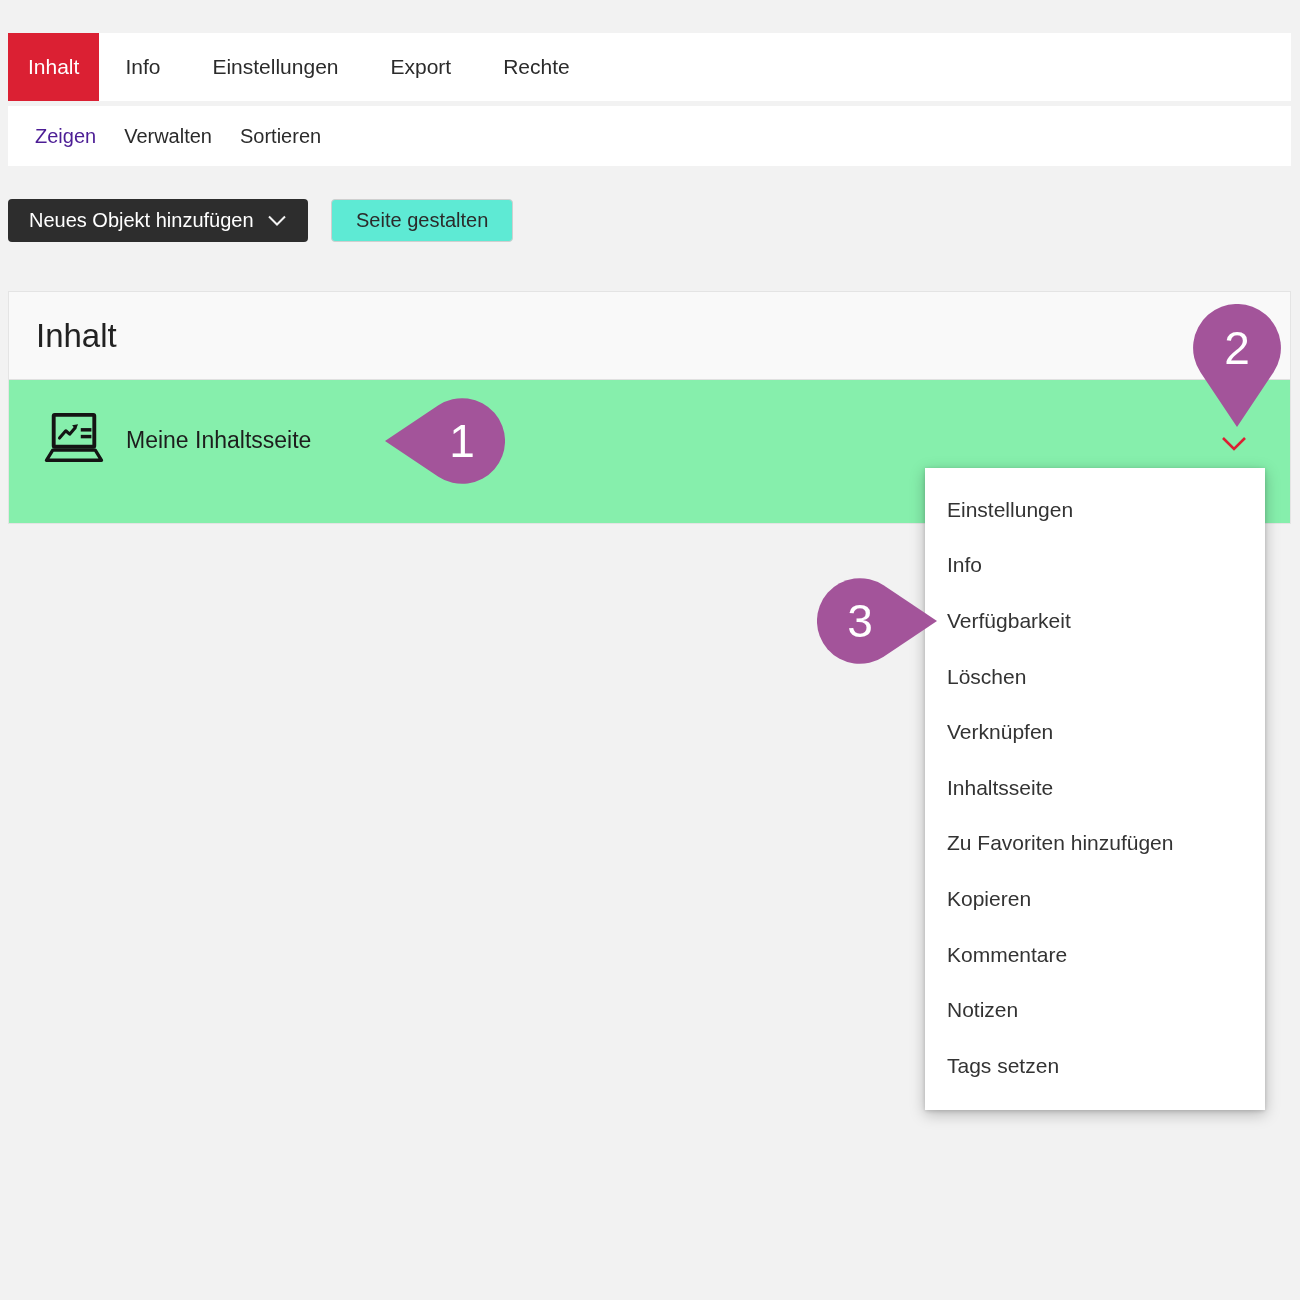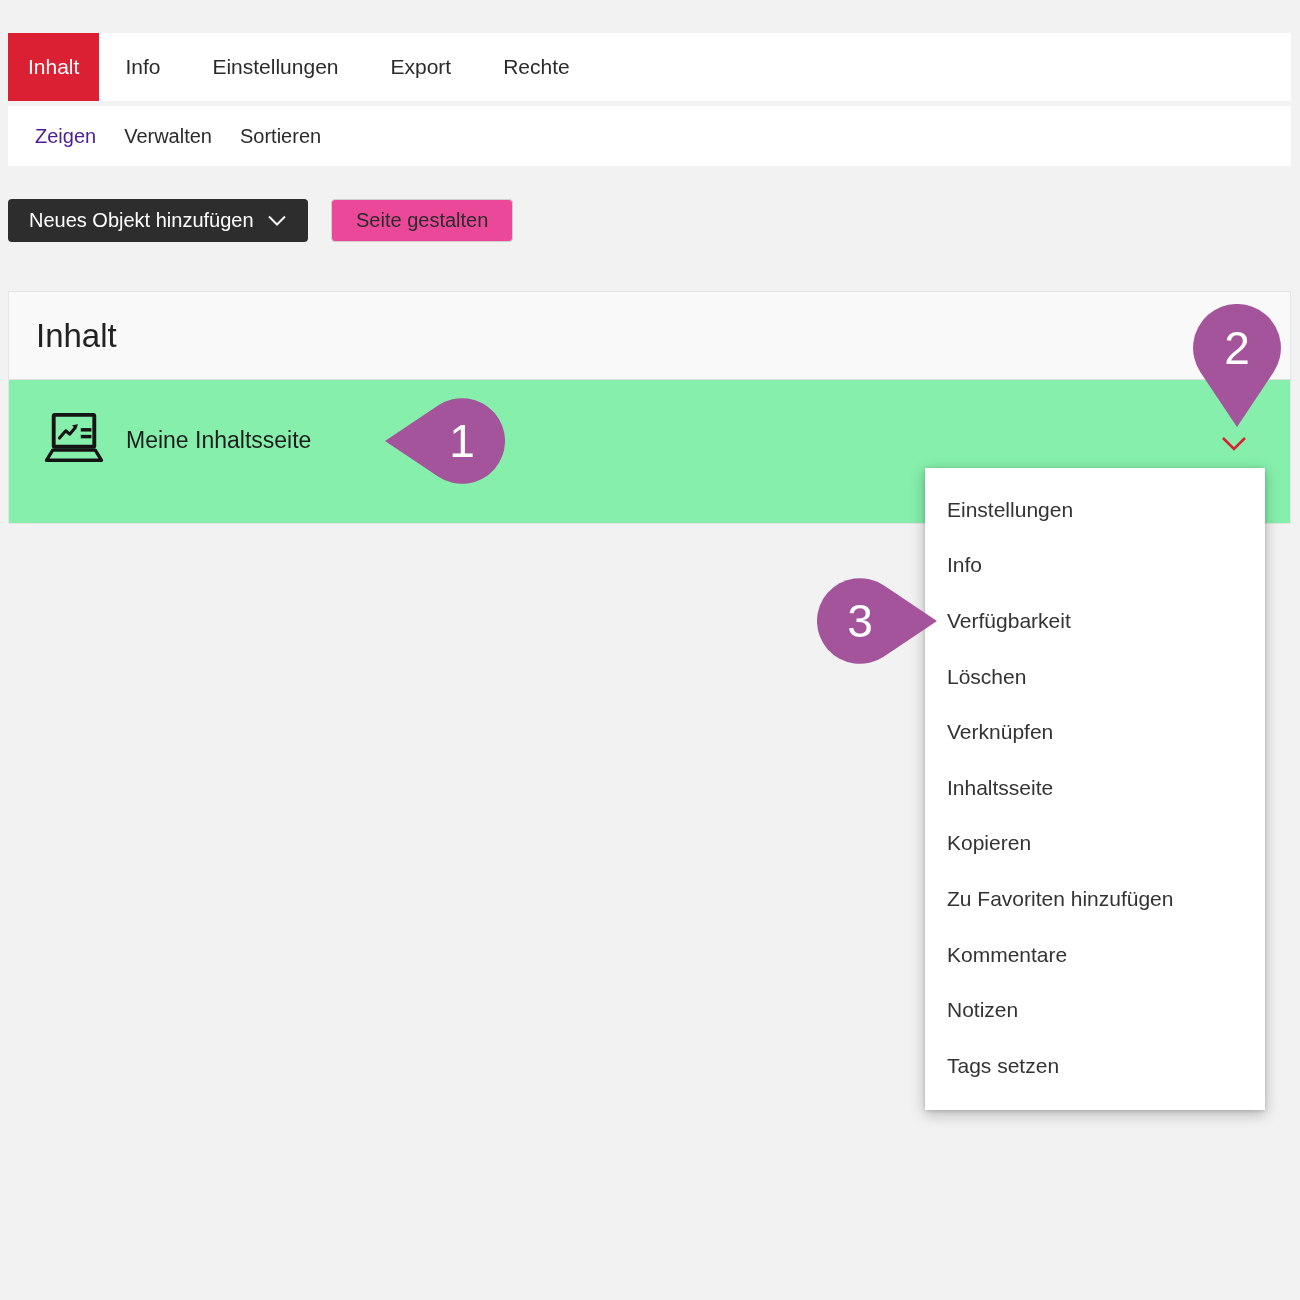"Seite gestalten" .btn-light { background: #ec4899 -> #5eead4 }
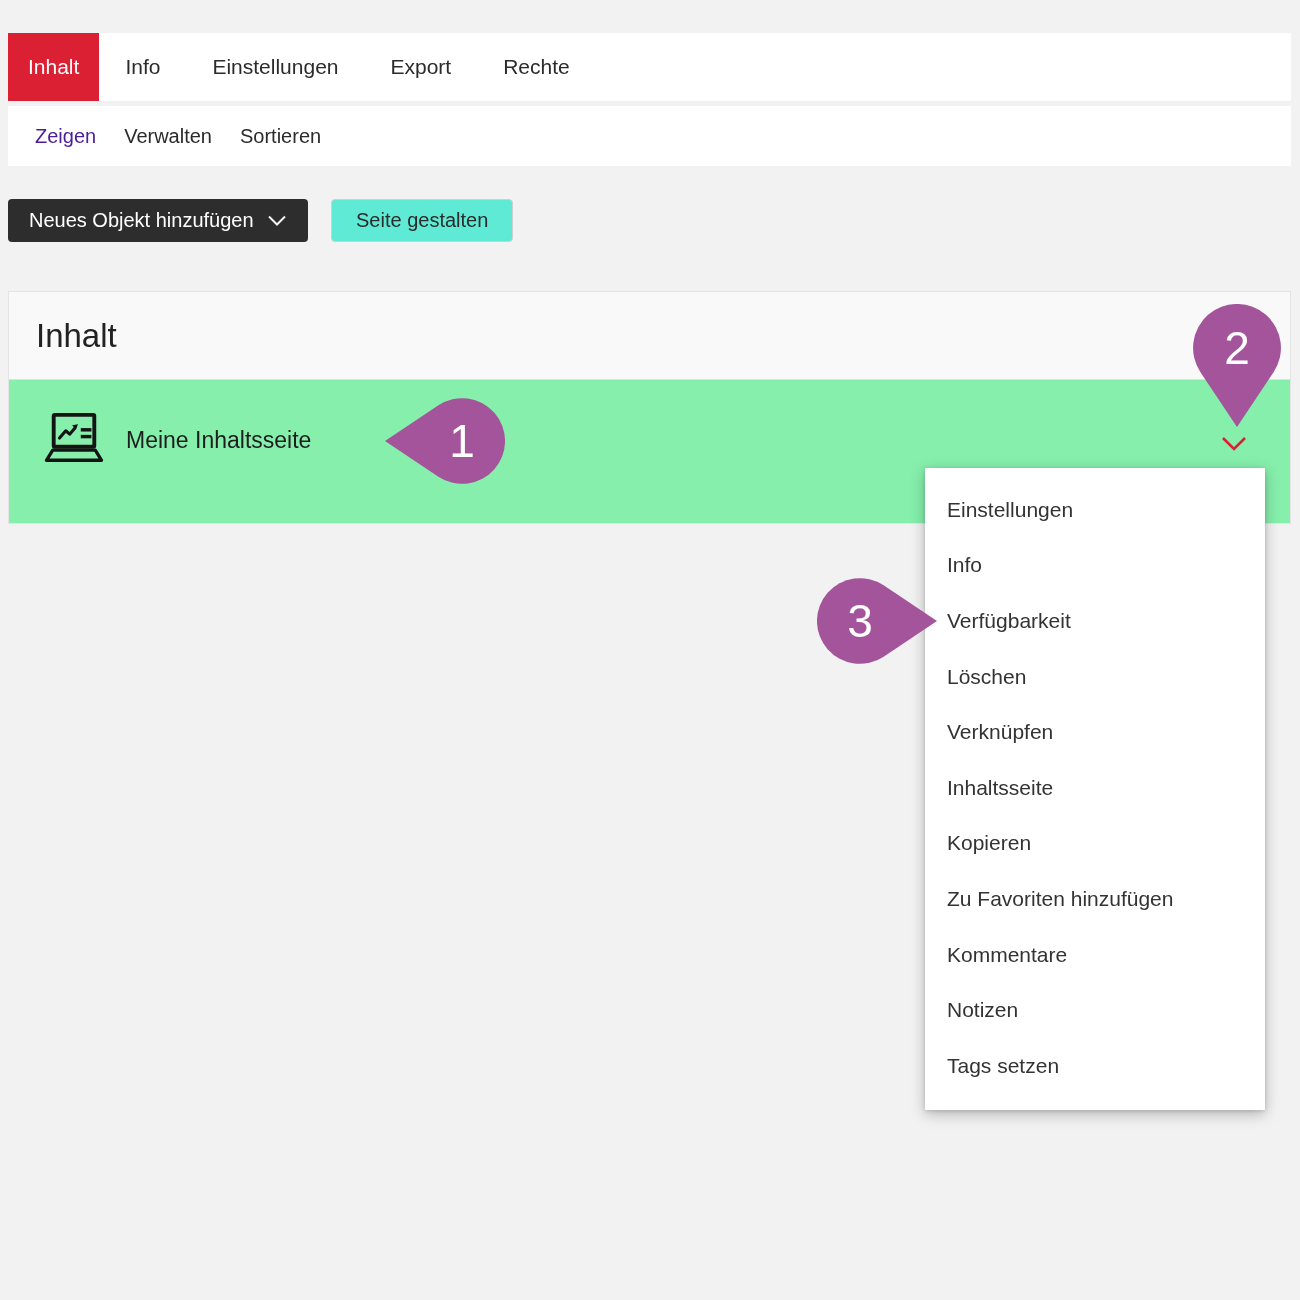"Kopieren" div.menu-item { order: before "Zu Favoriten hinzufügen" -> after "Zu Favoriten hinzufügen" }
